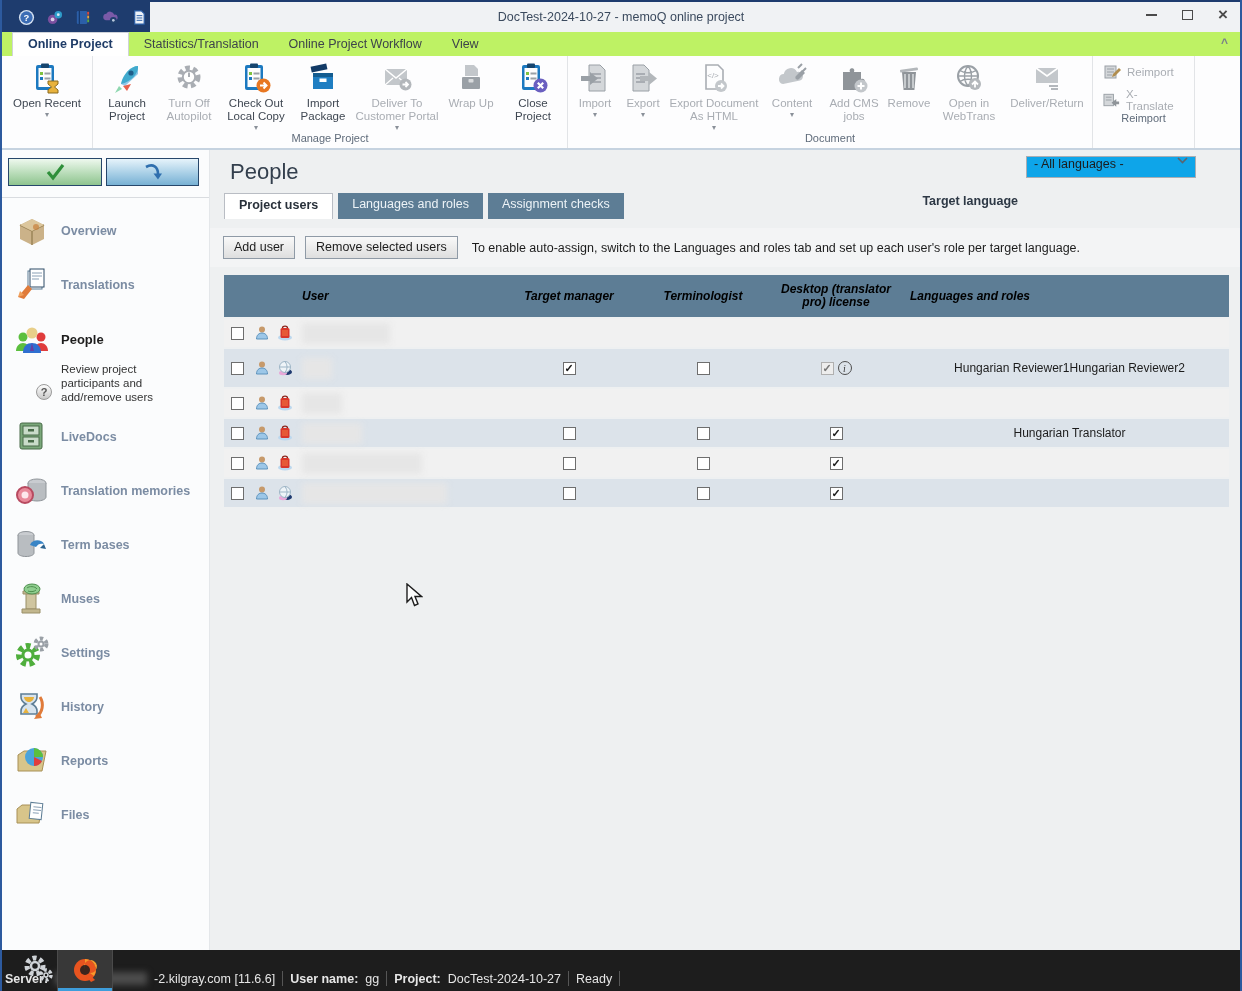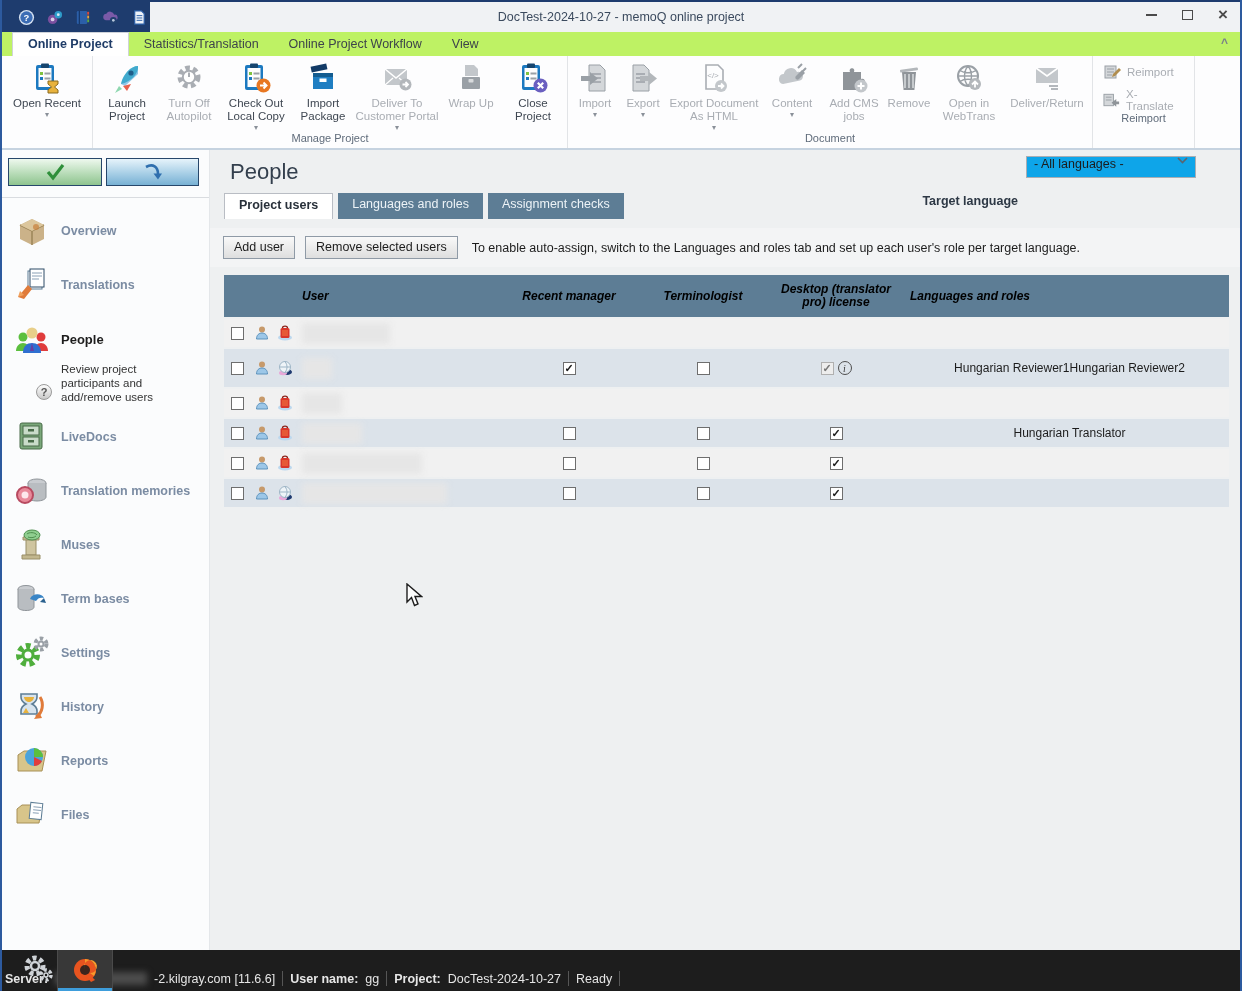"Recent manager" div.c { text: Recent -> Target }
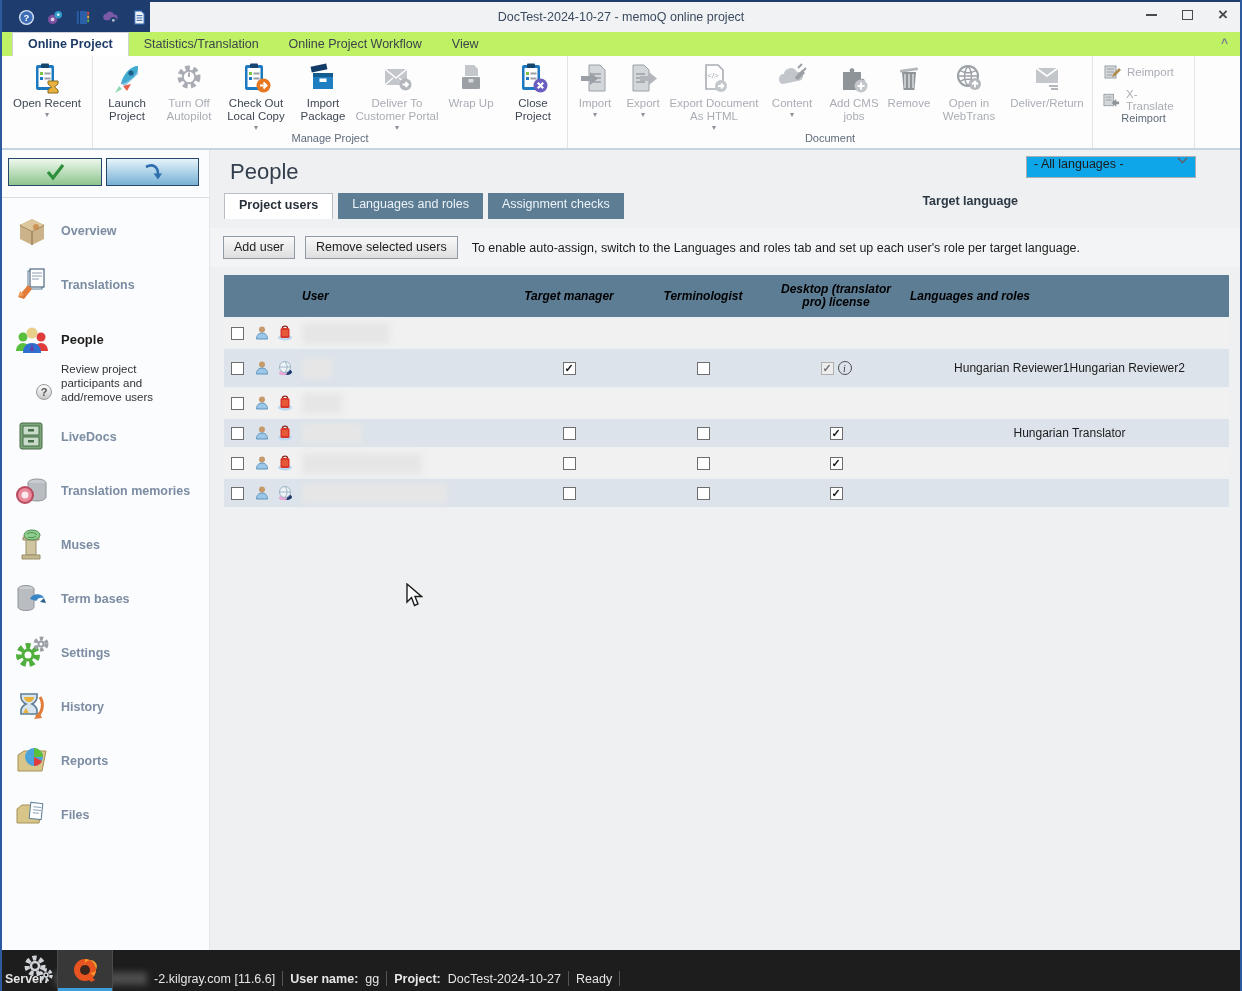"Muses" div.sitem { order: before "Term bases" -> after "Term bases" }
